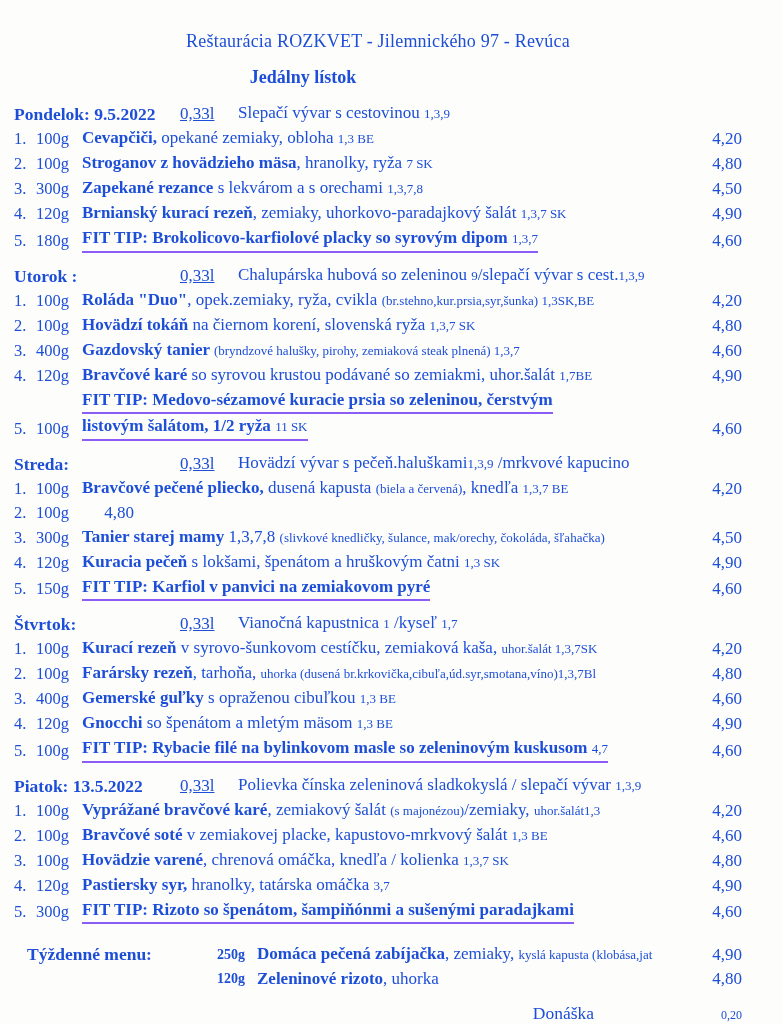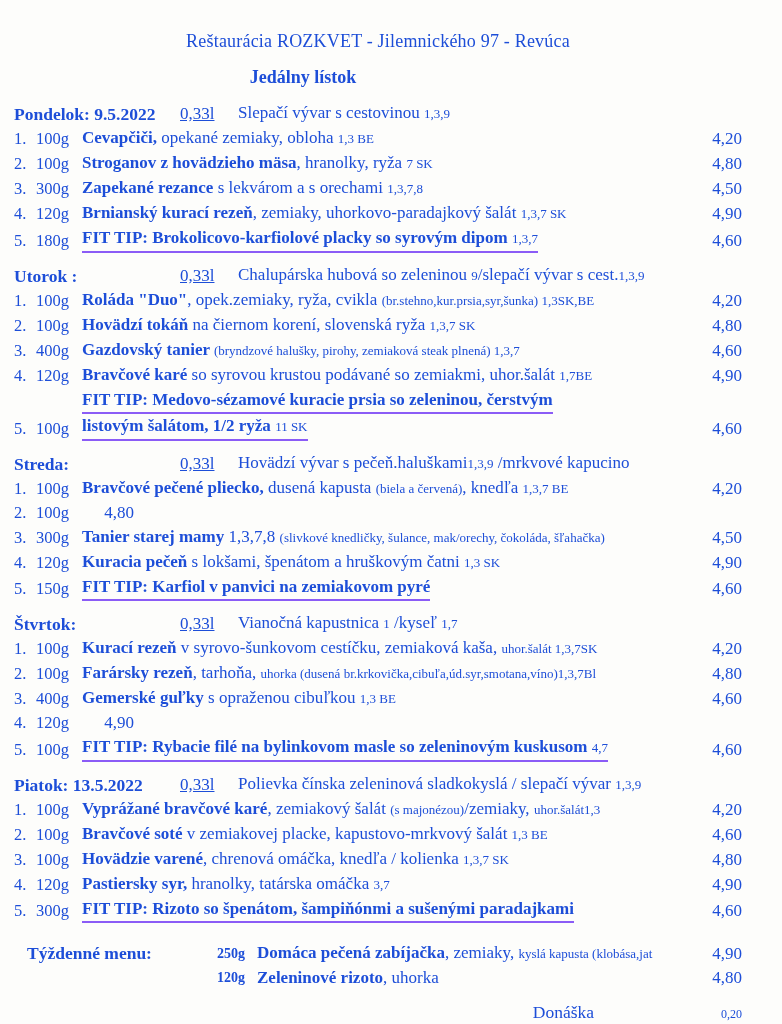"Gnocchi so špenátom a mletým" span.dish { html: none -> <span> <span><span>Gnocchi</span><span> so špenátom a mletým mäsom </span><span>1,3 BE</span></span> </span> }
